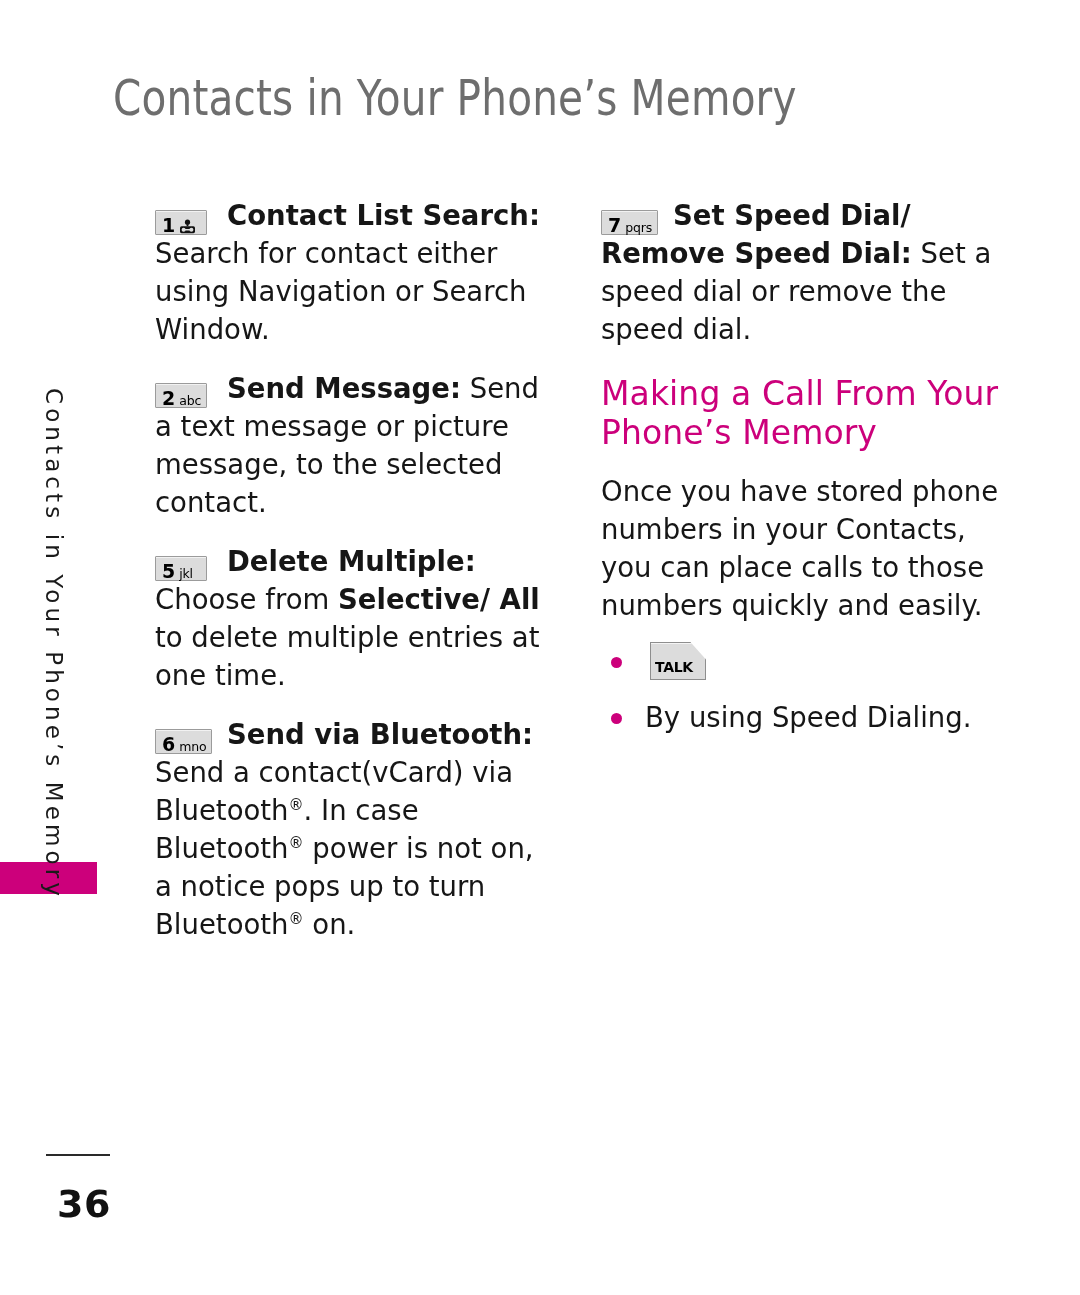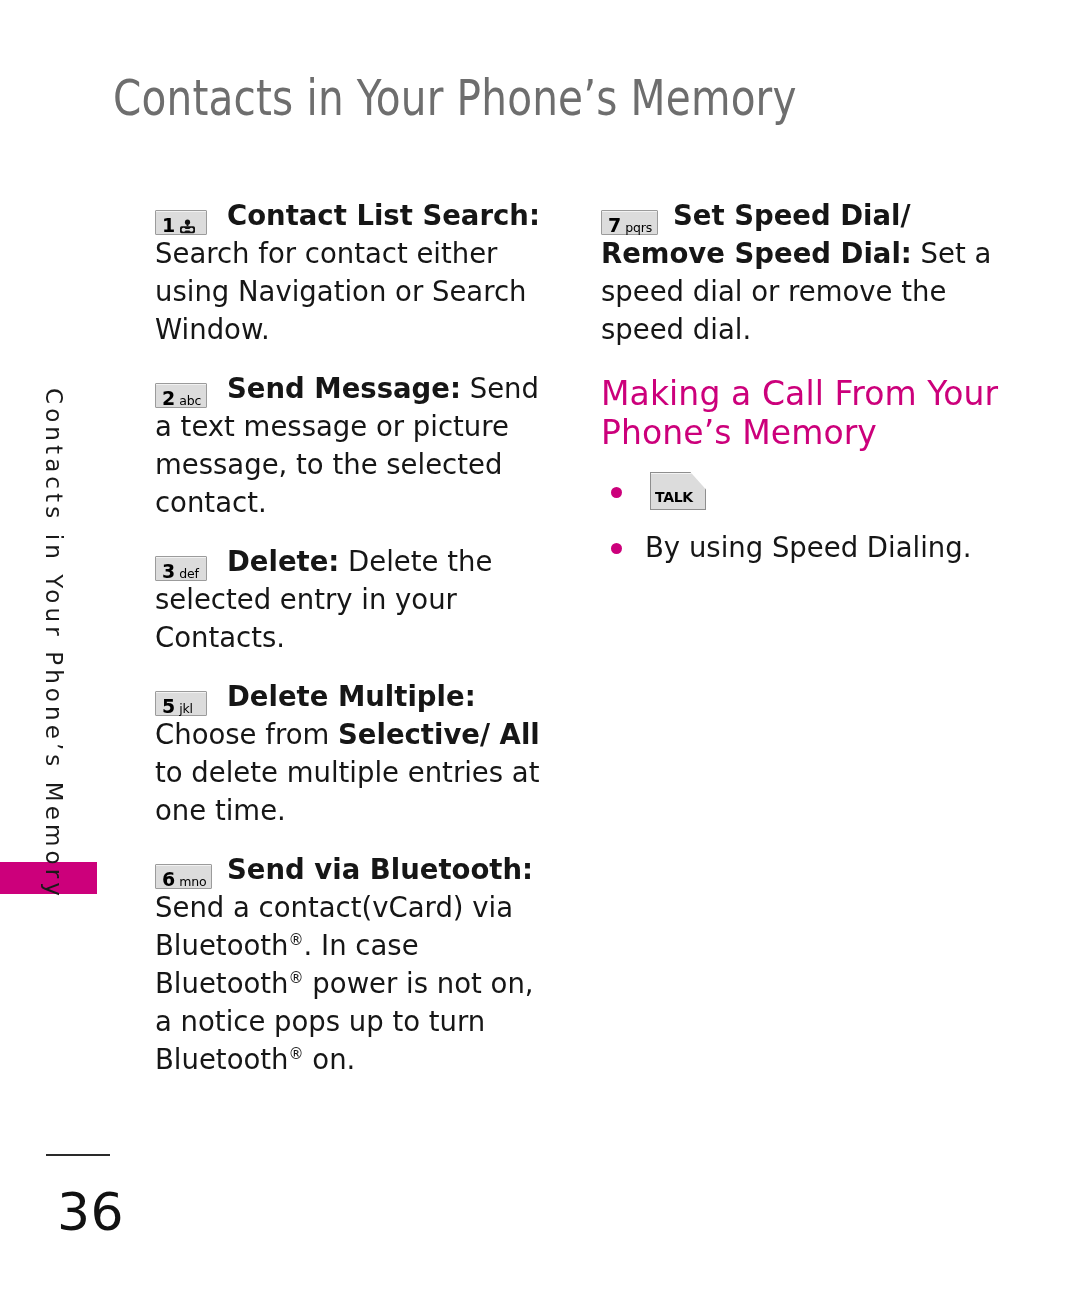"Once you have stored phone" div.para { html: none -> <div>Once you have stored phone numbers in your Contacts, you can place calls to those numbers quickly and easily.</div> }
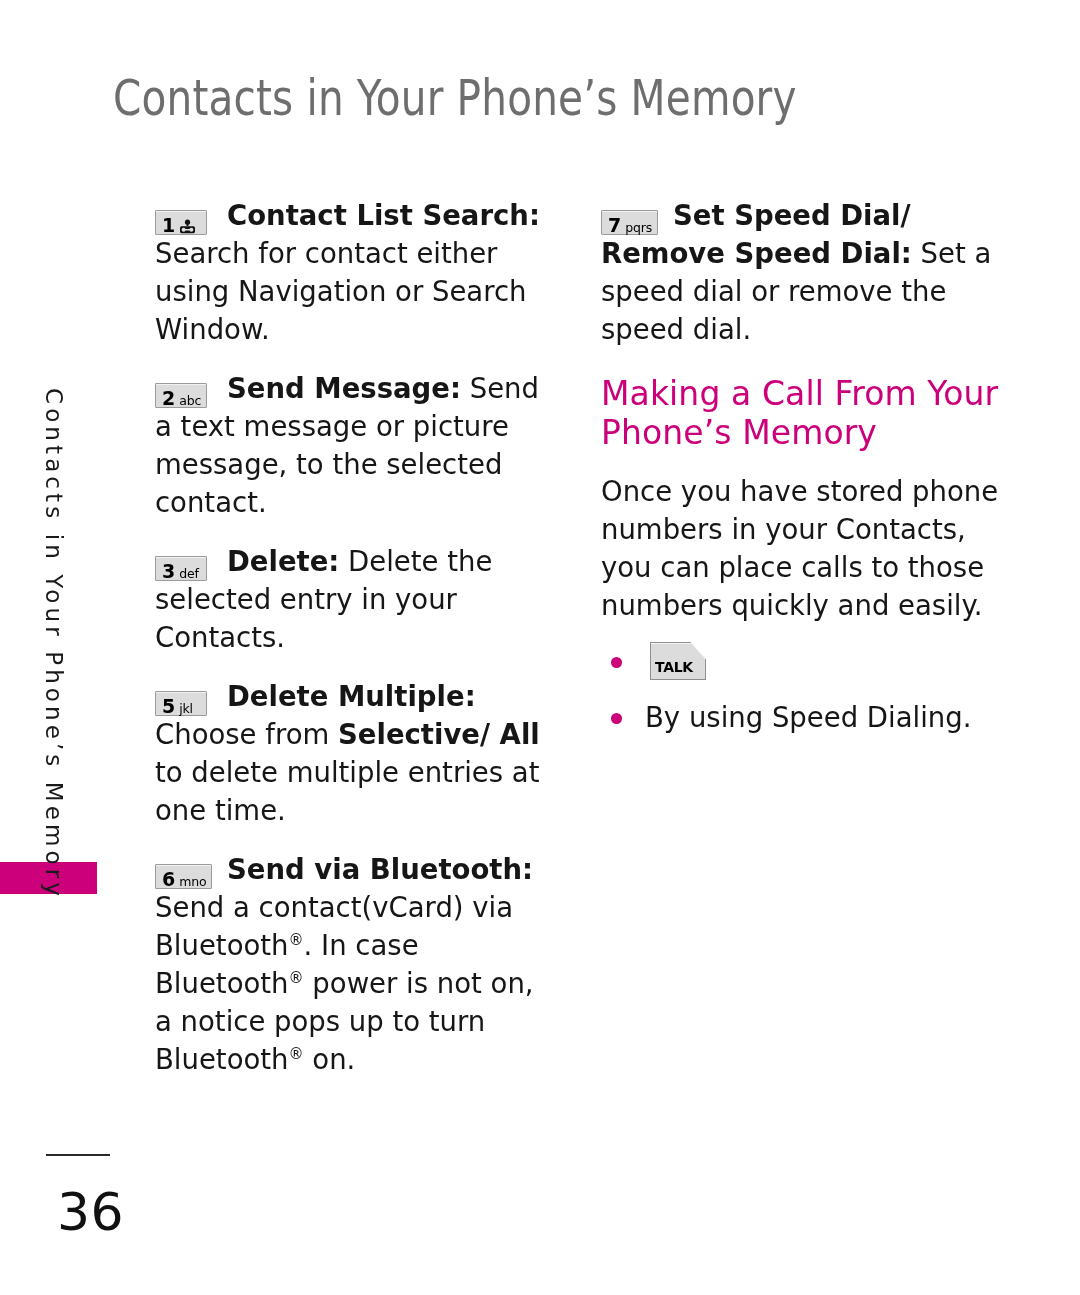"3 def" div.entry { html: <div> <span> <span><span>3</span><span>def</span></span> </span><b>Delete</b><b>:</b><span> Delete the selected entry in your Contacts.</span> </div> -> none }
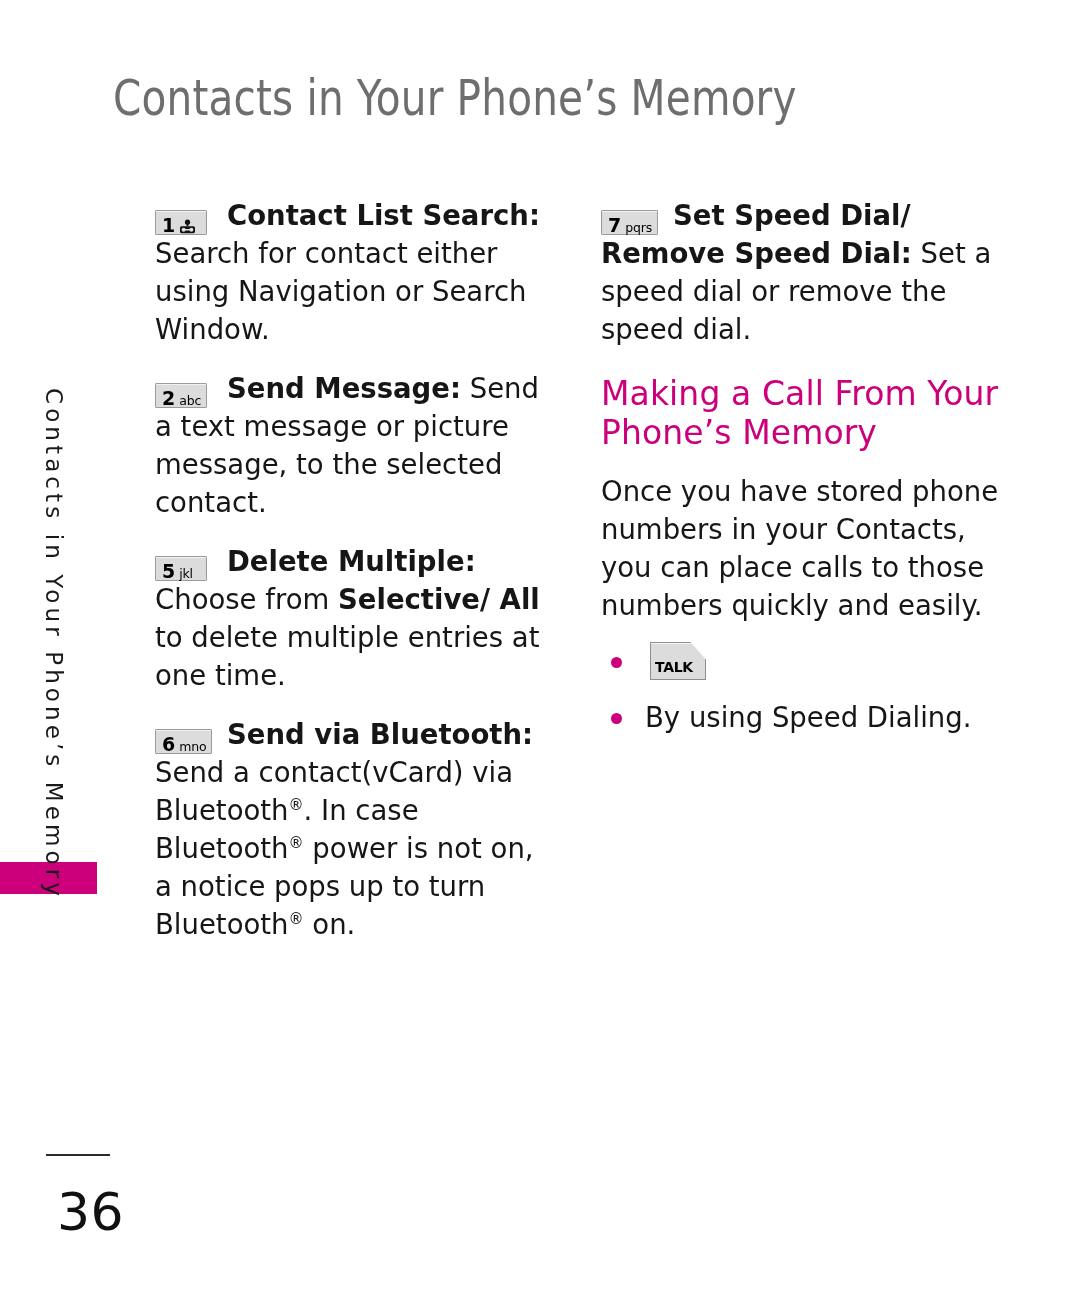"36" #page-number { font-size: 52px -> 38px; font-weight: 400 -> 700 }
